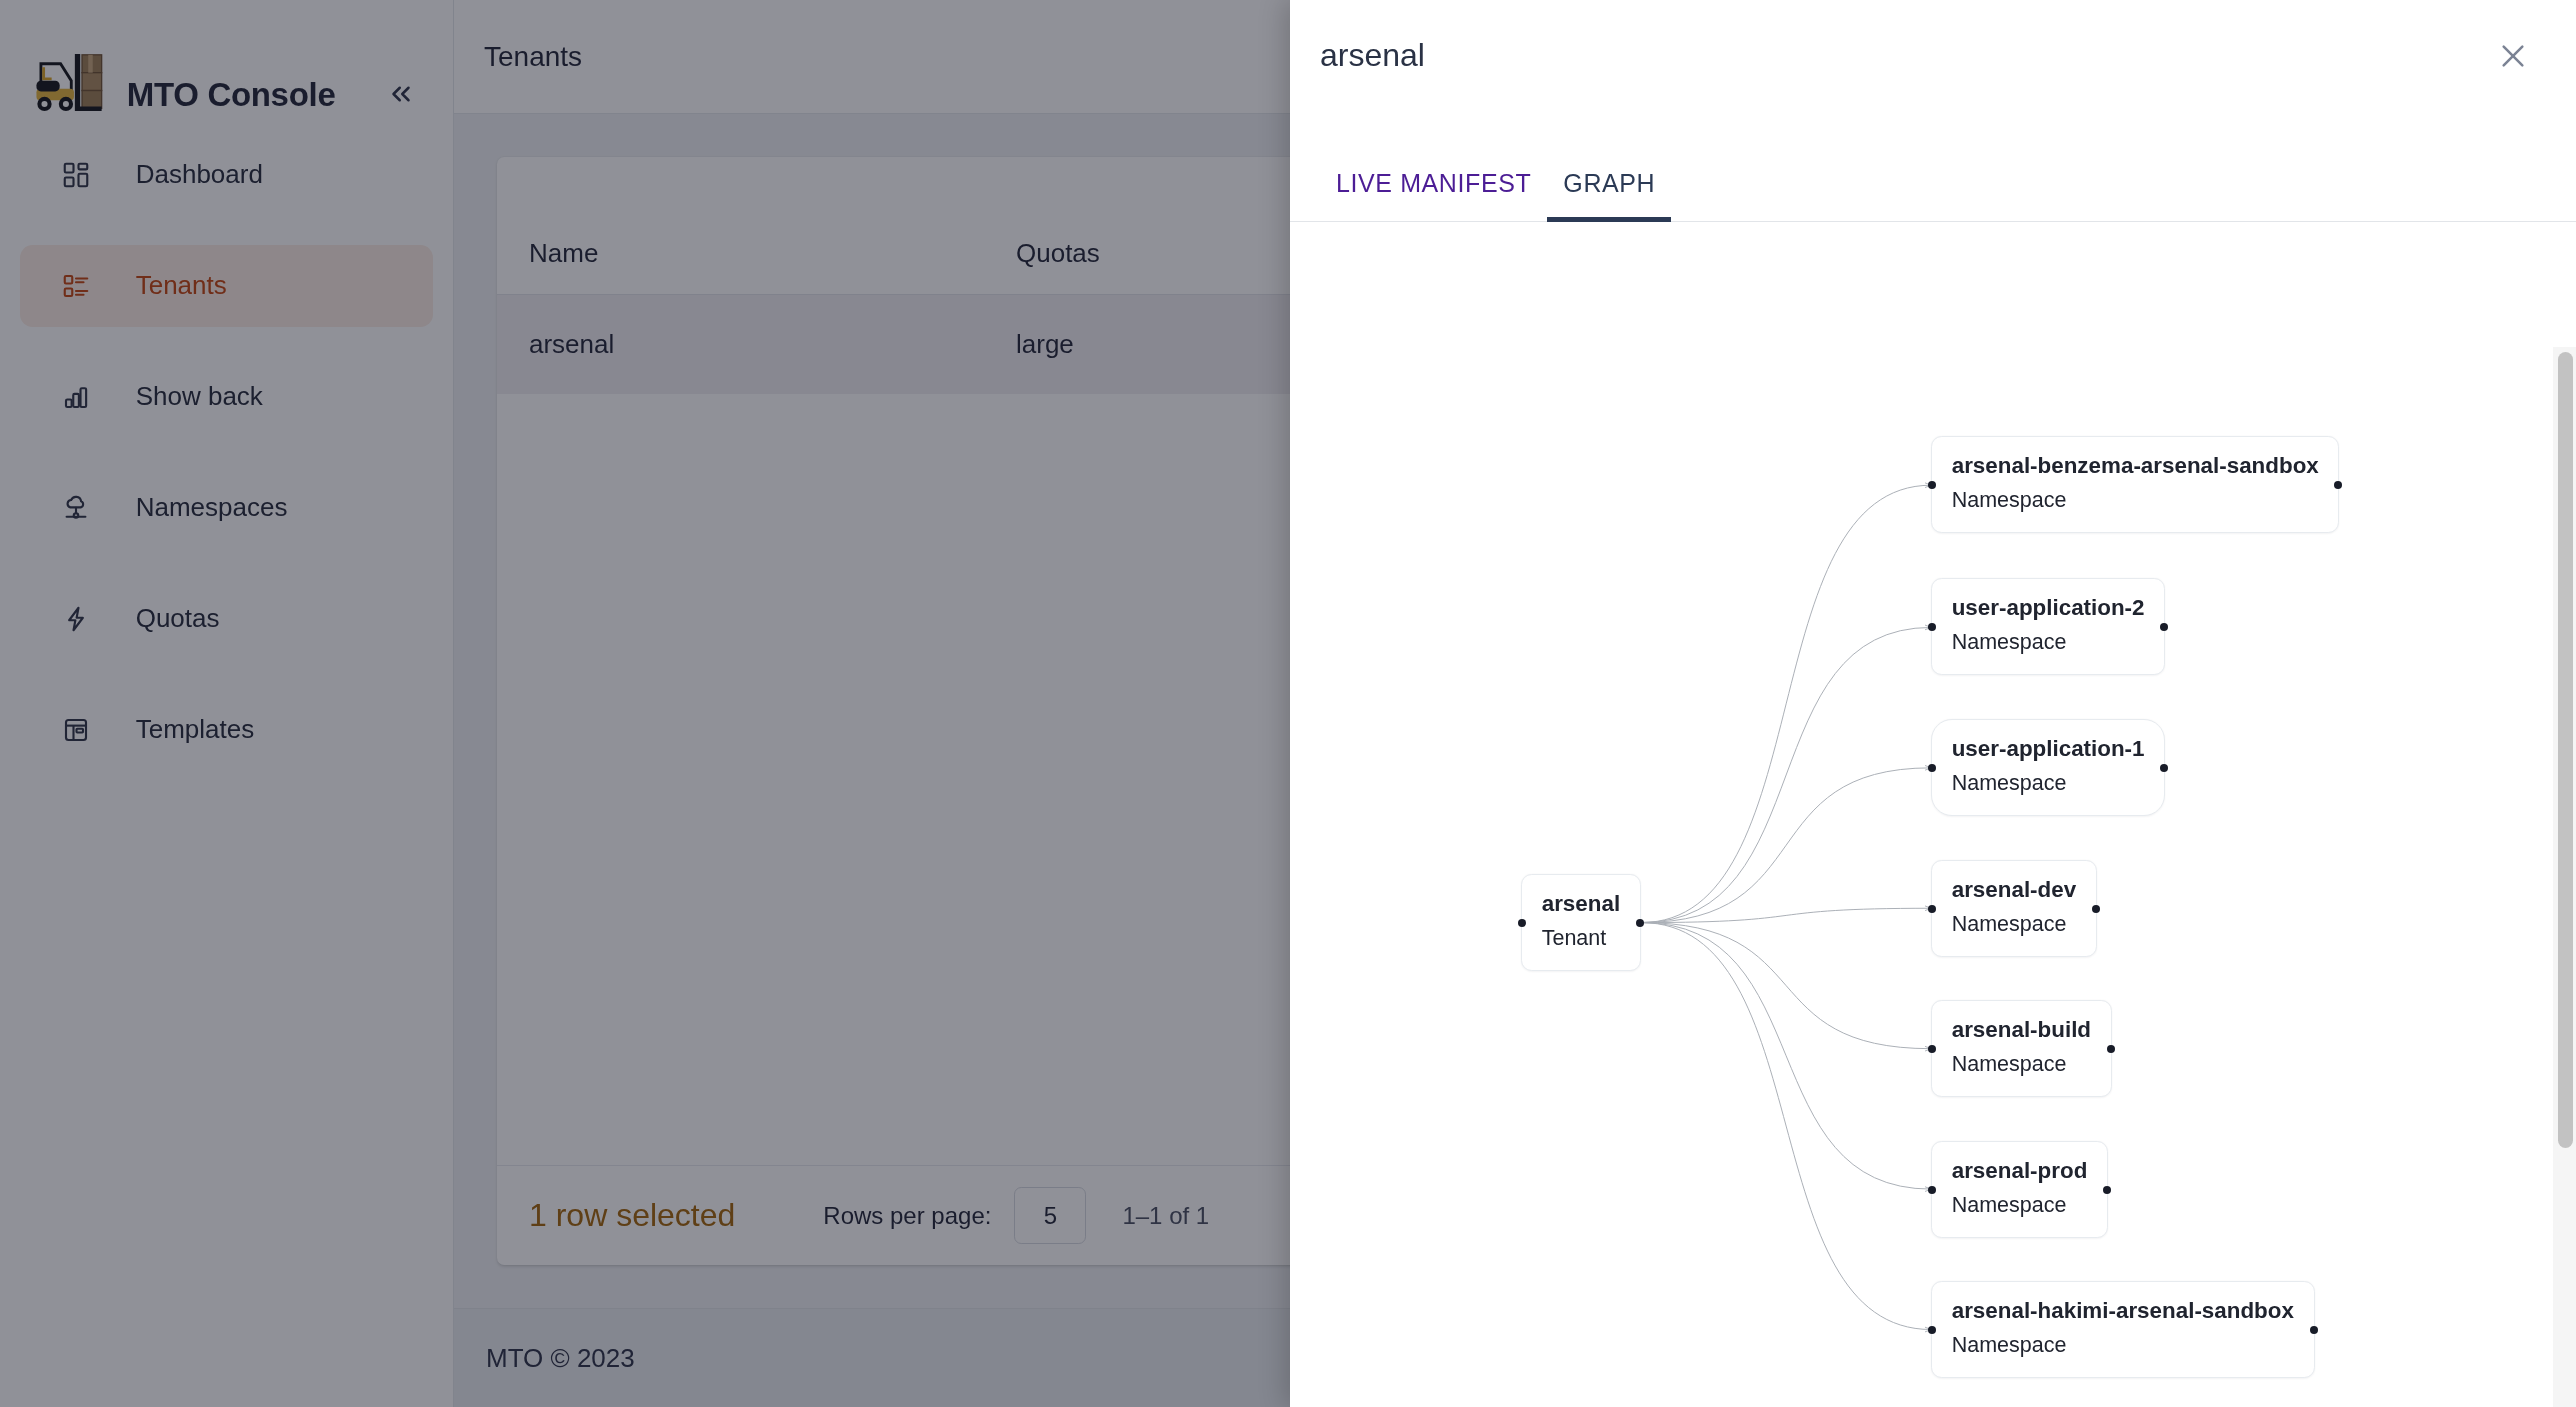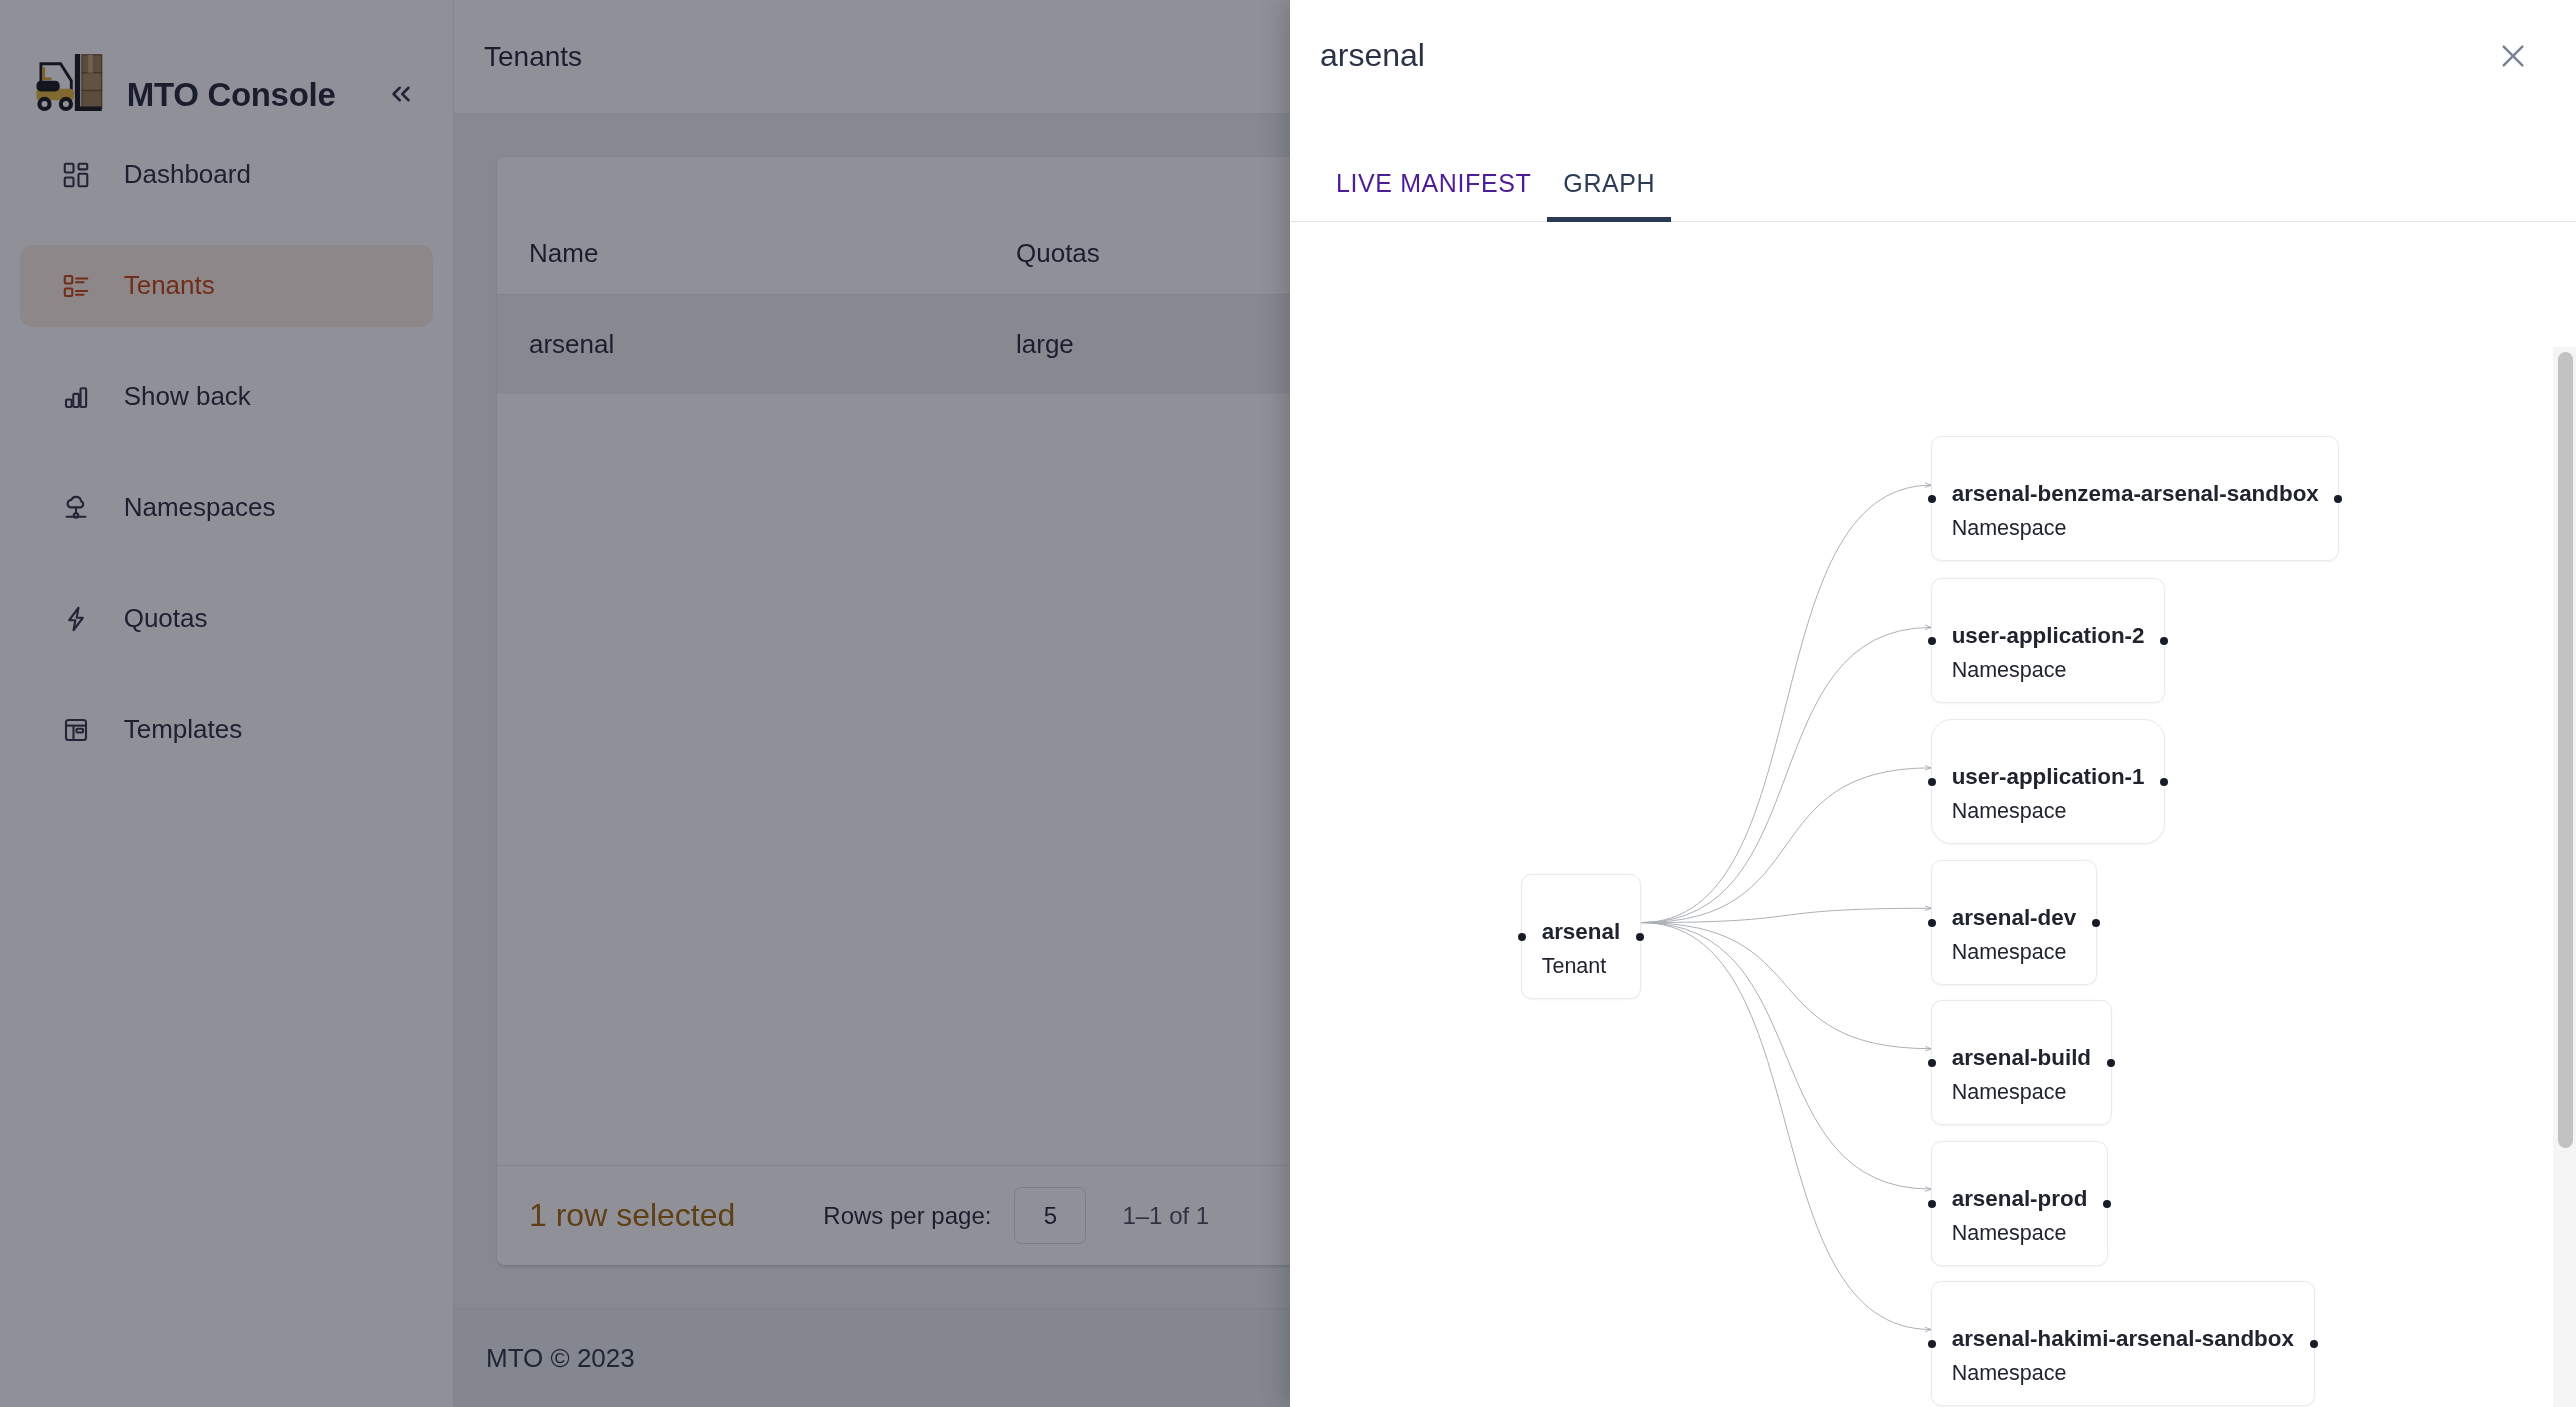"Dashboard" .nav-item { gap: 0 -> 12px }
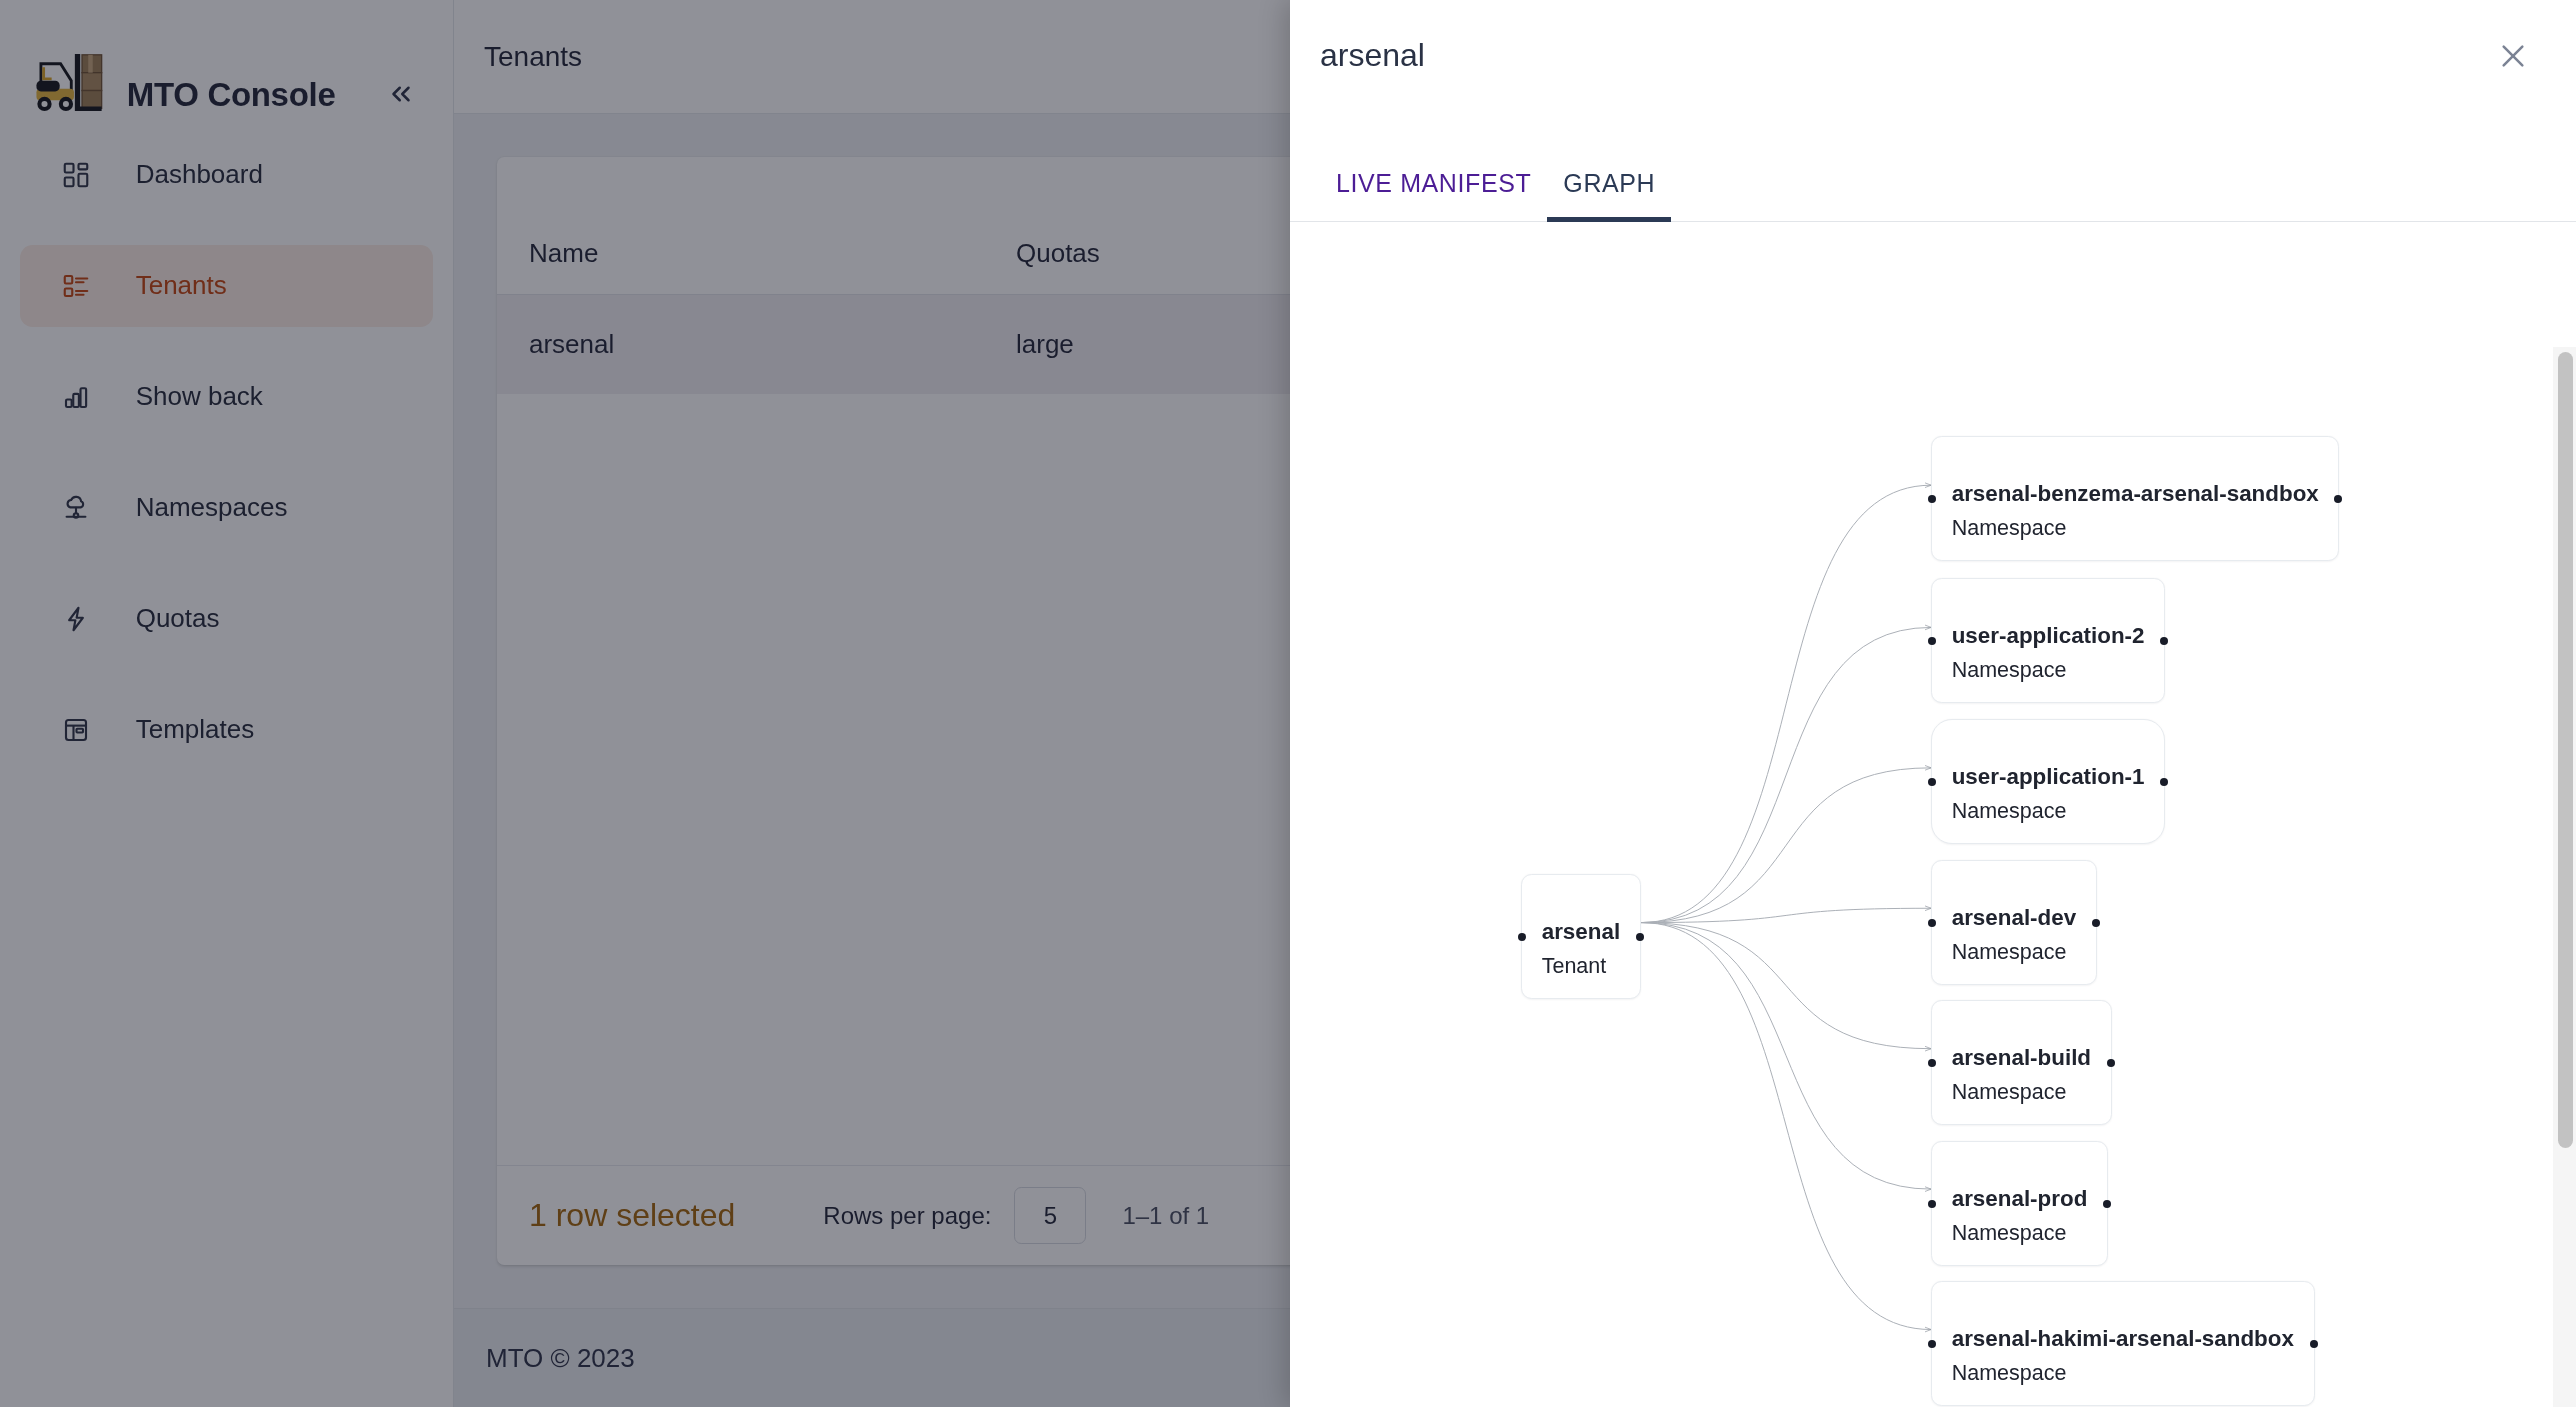"arsenal-benzema-arsenal-sandbox" .gnode .gtitle { margin-top: 28px -> none }
